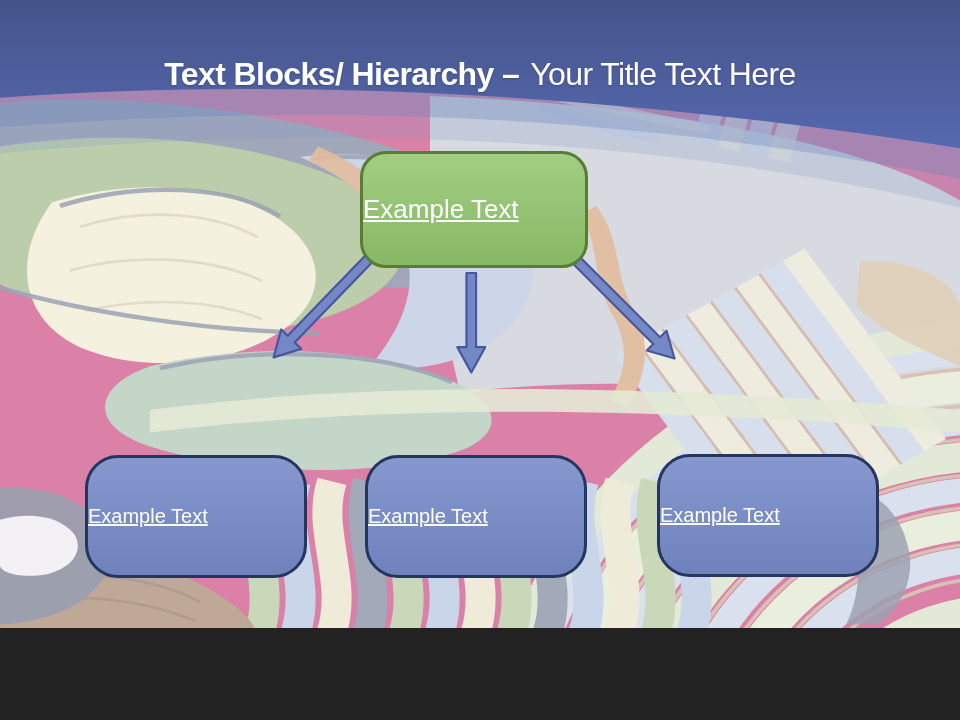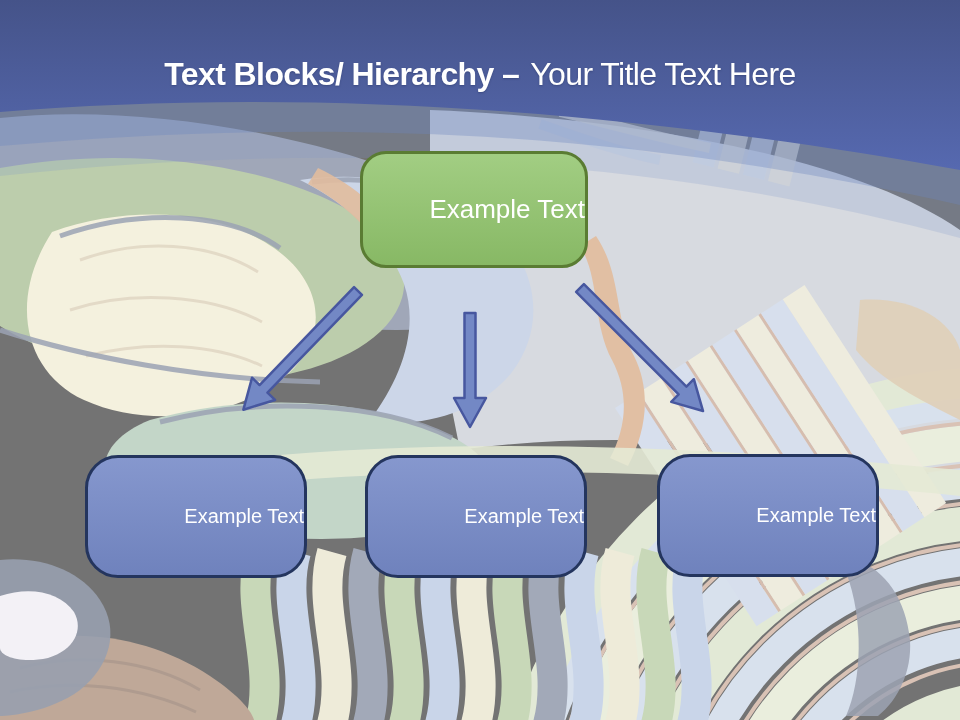"Text Blocks/ Hierarchy – Your" .slide { background: #000000 -> #be185d; height: 720px -> 628px }
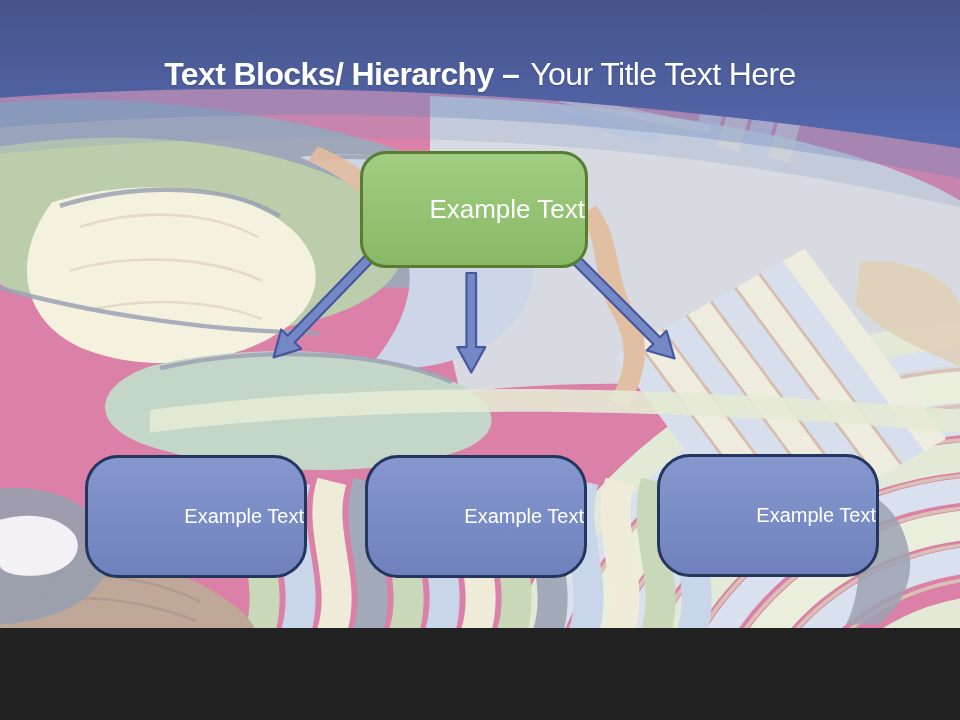"Example Text" .box { justify-content: flex-end -> flex-start; text-decoration: none -> underline }
